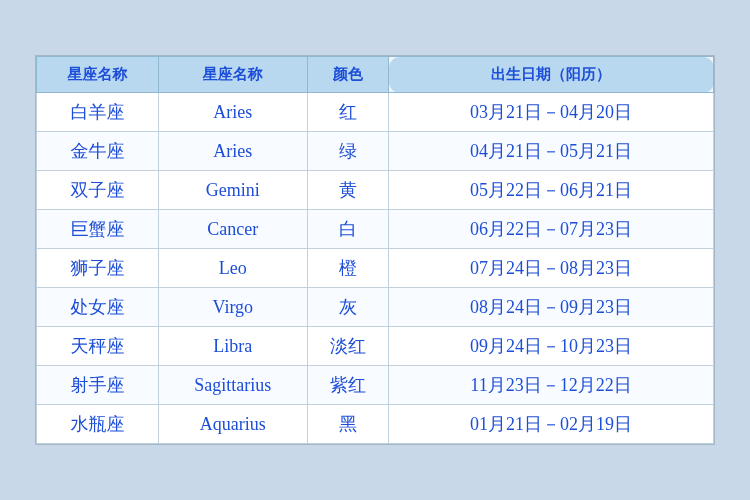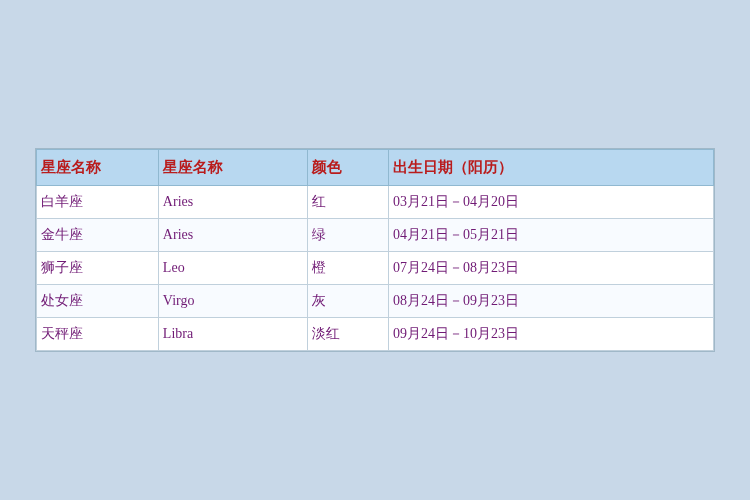"星座名称" th { color: #b91c1c -> #1d4ed8; text-align: left -> center }
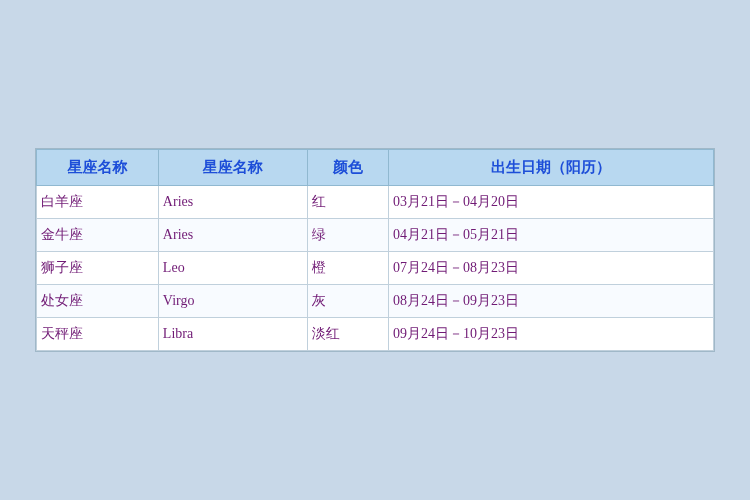"出生日期（阳历）" .col-date { border-radius: none -> 11px }
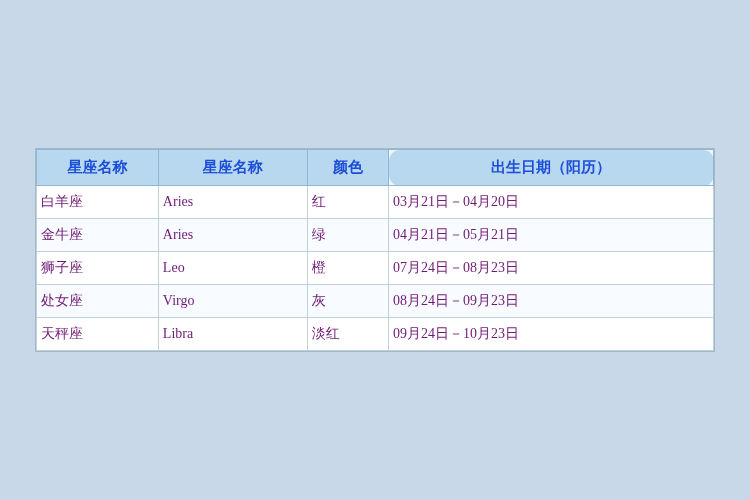"白羊座" td { color: #701a75 -> #1d4ed8; font-size: 14px -> 18px; text-align: none -> center }
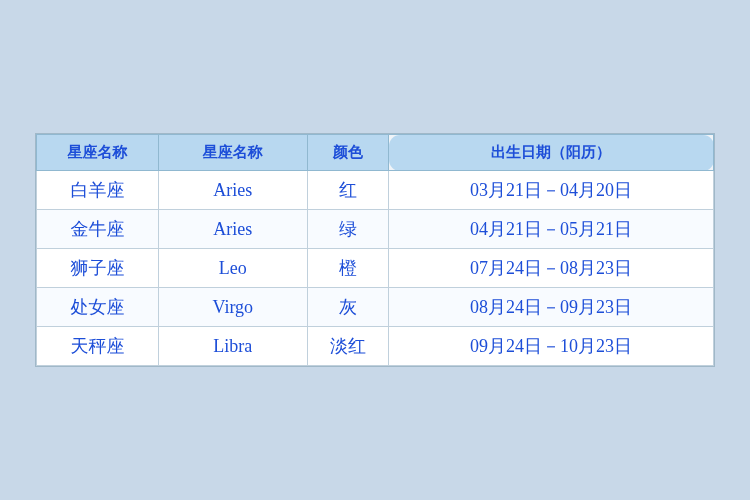"双子座" tr { html: none -> <tr> <td>双子座</td> <td>Gemini</td> <td>黄</td> <td>05月22日－06月21日</td> </tr> }
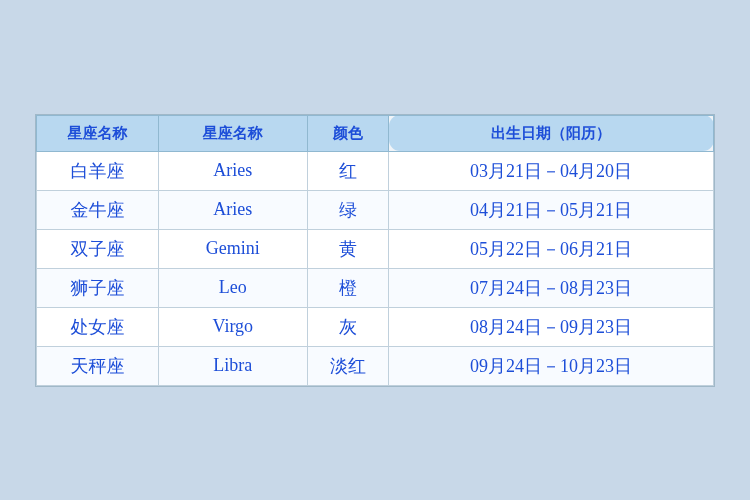"巨蟹座" tr { html: none -> <tr> <td>巨蟹座</td> <td>Cancer</td> <td>白</td> <td>06月22日－07月23日</td> </tr> }
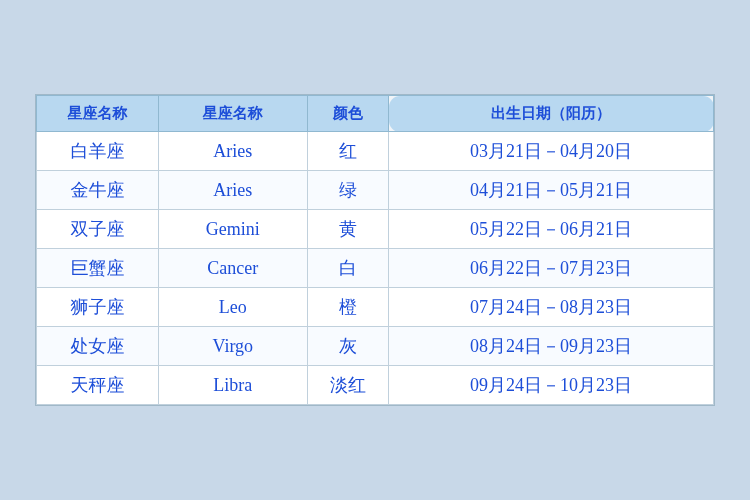"射手座" tr { html: none -> <tr> <td>射手座</td> <td>Sagittarius</td> <td>紫红</td> <td>11月23日－12月22日</td> </tr> }
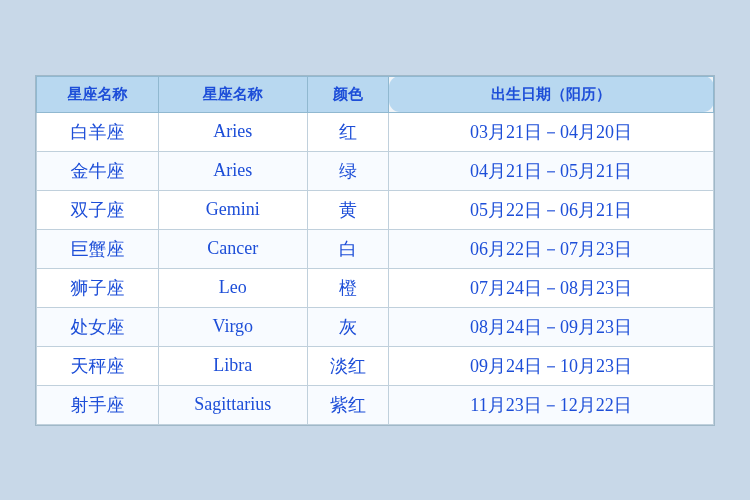"水瓶座" tr { html: none -> <tr> <td>水瓶座</td> <td>Aquarius</td> <td>黑</td> <td>01月21日－02月19日</td> </tr> }
